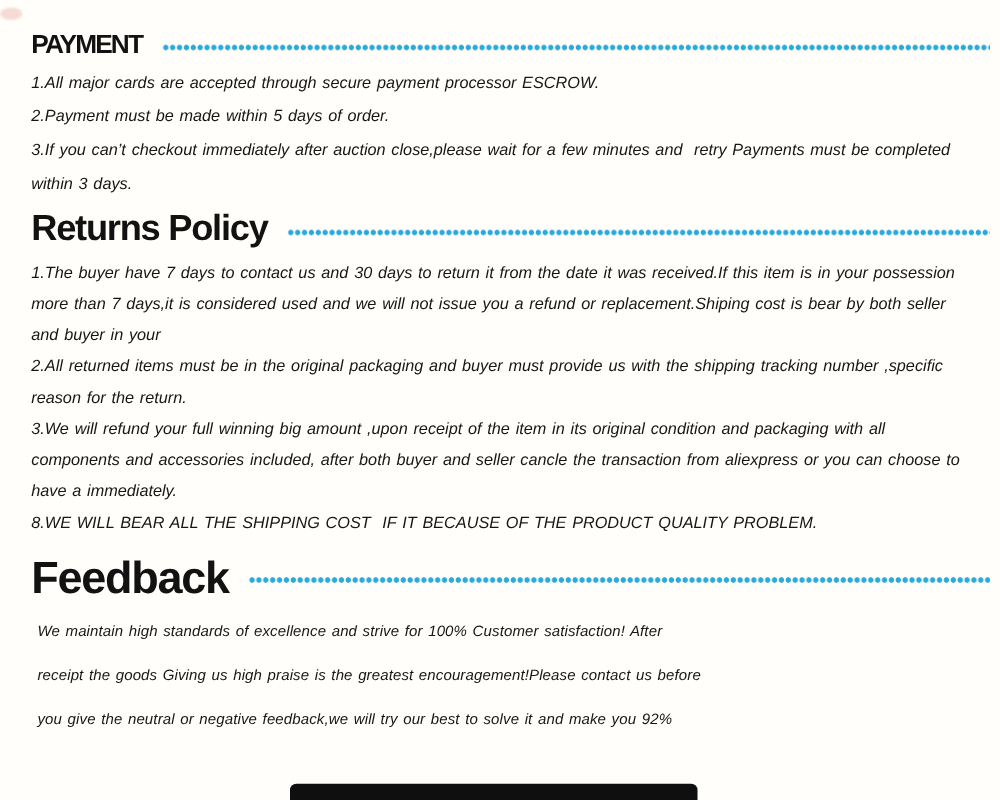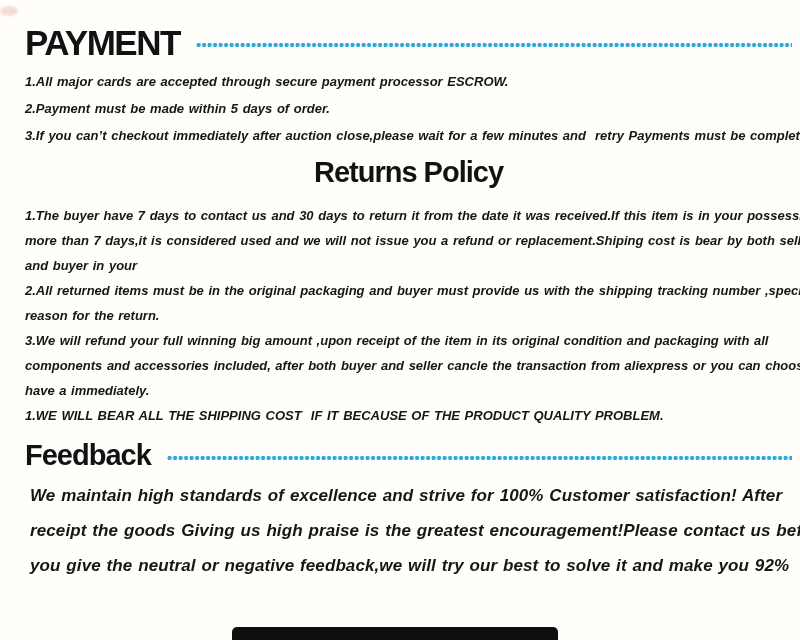"PAYMENT" #payment-header h2 { font-size: 35px -> 21px }
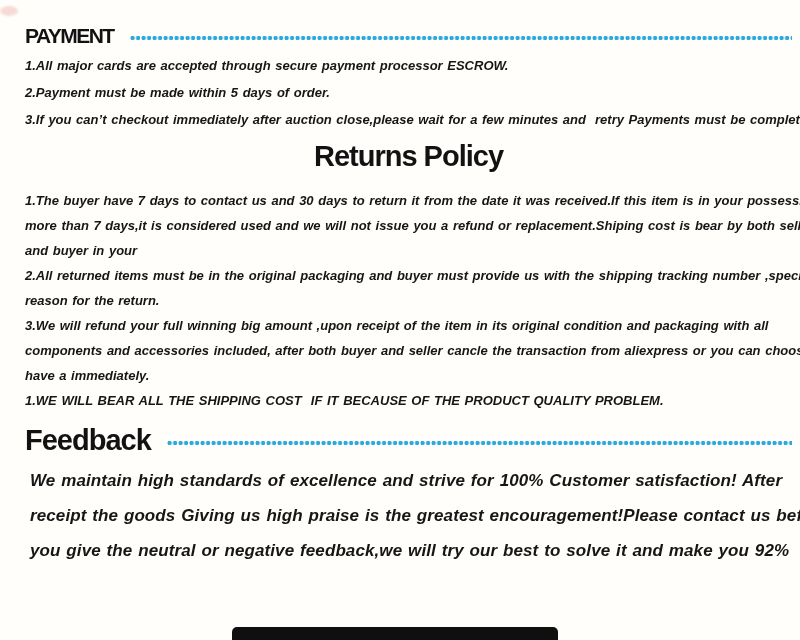"1.All major cards are accepted" .sec-body .line { font-weight: 700 -> 400 }
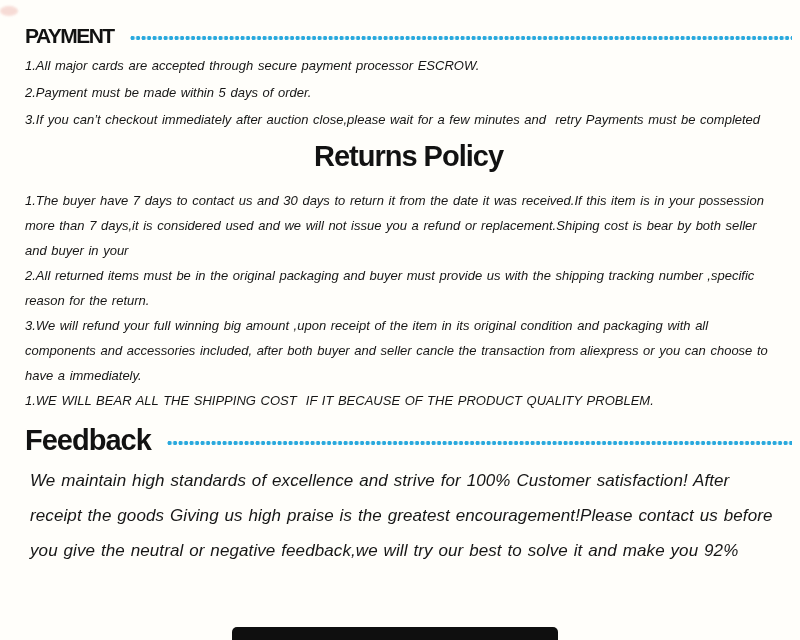"within 3 days." div.line { html: none -> <div>within 3 days.</div> }
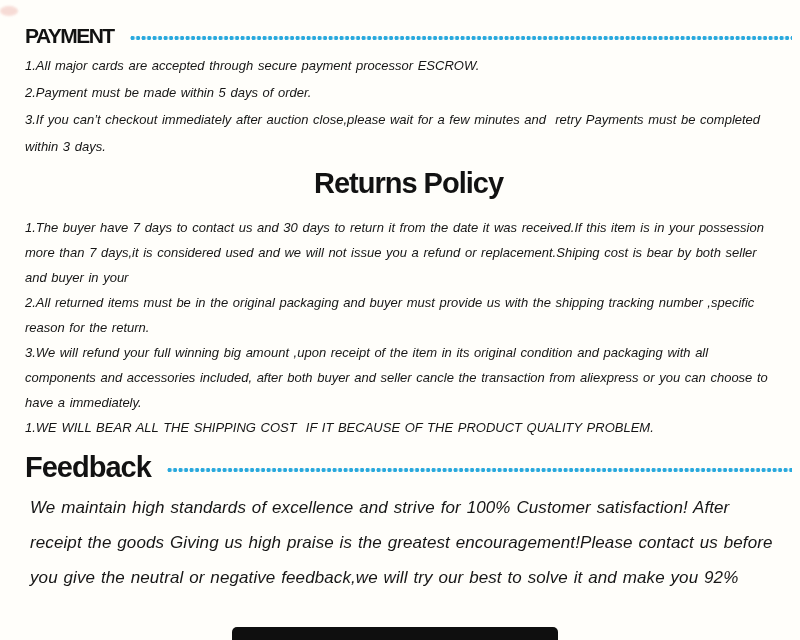"Returns Policy" #returns-header { flex-direction: column -> none }
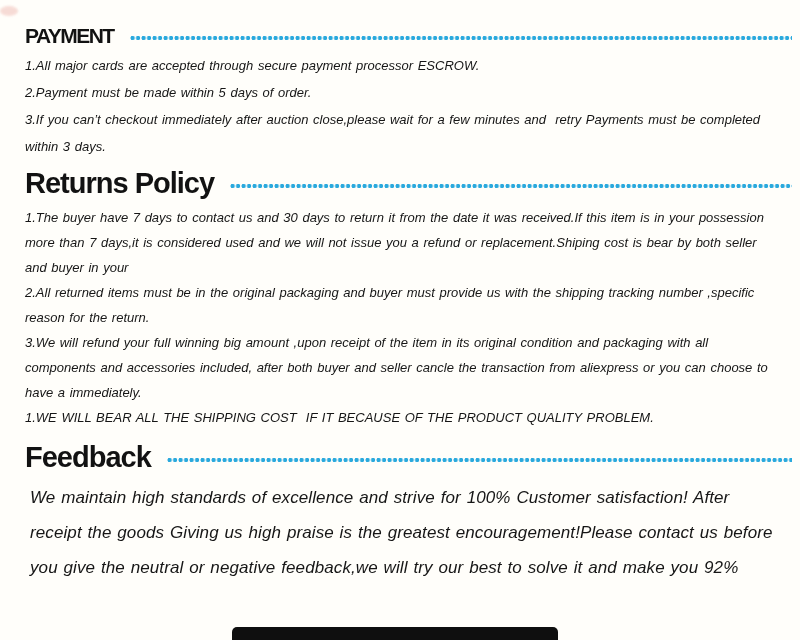"1.WE WILL BEAR ALL THE" div.line { text: 1.WE -> 8.WE }
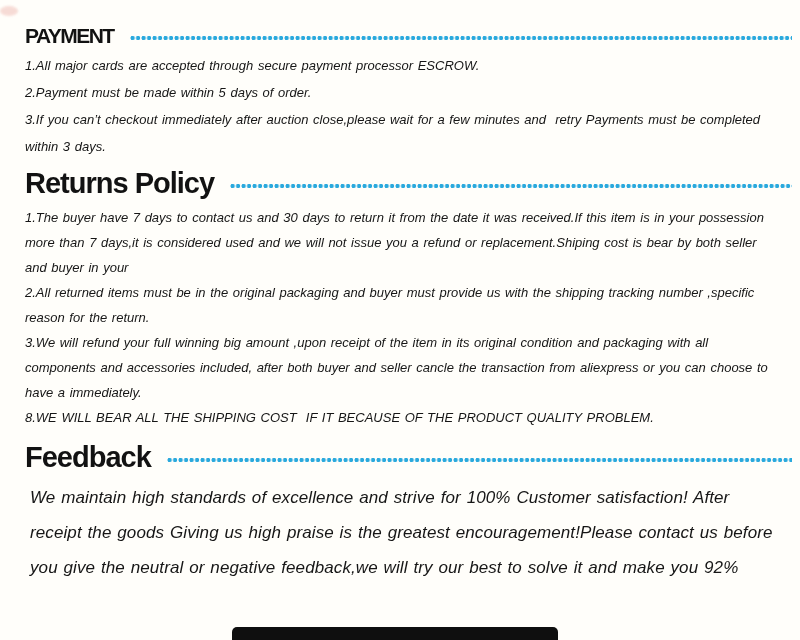"Feedback" #feedback-header h2 { font-size: 29px -> 36px }
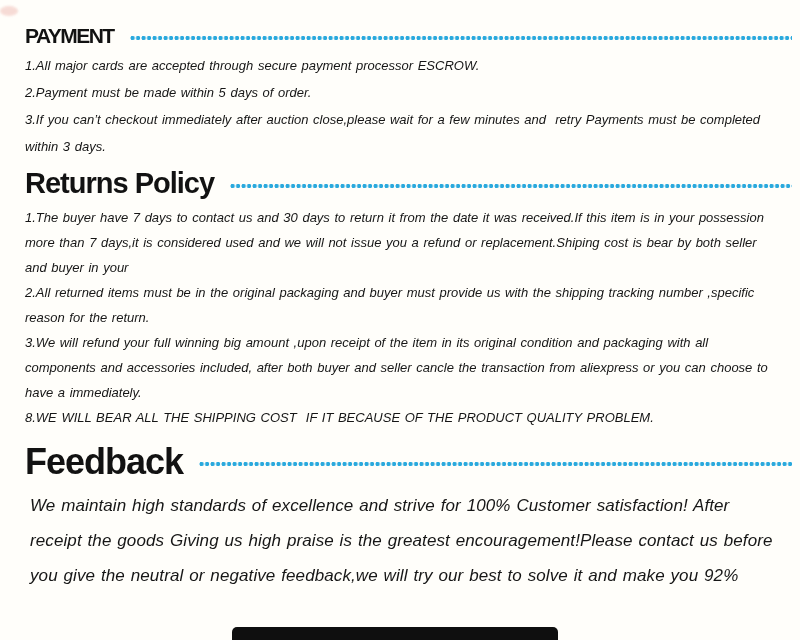"We maintain high standards of" #feedback-body .line { font-size: 17px -> 12px }
